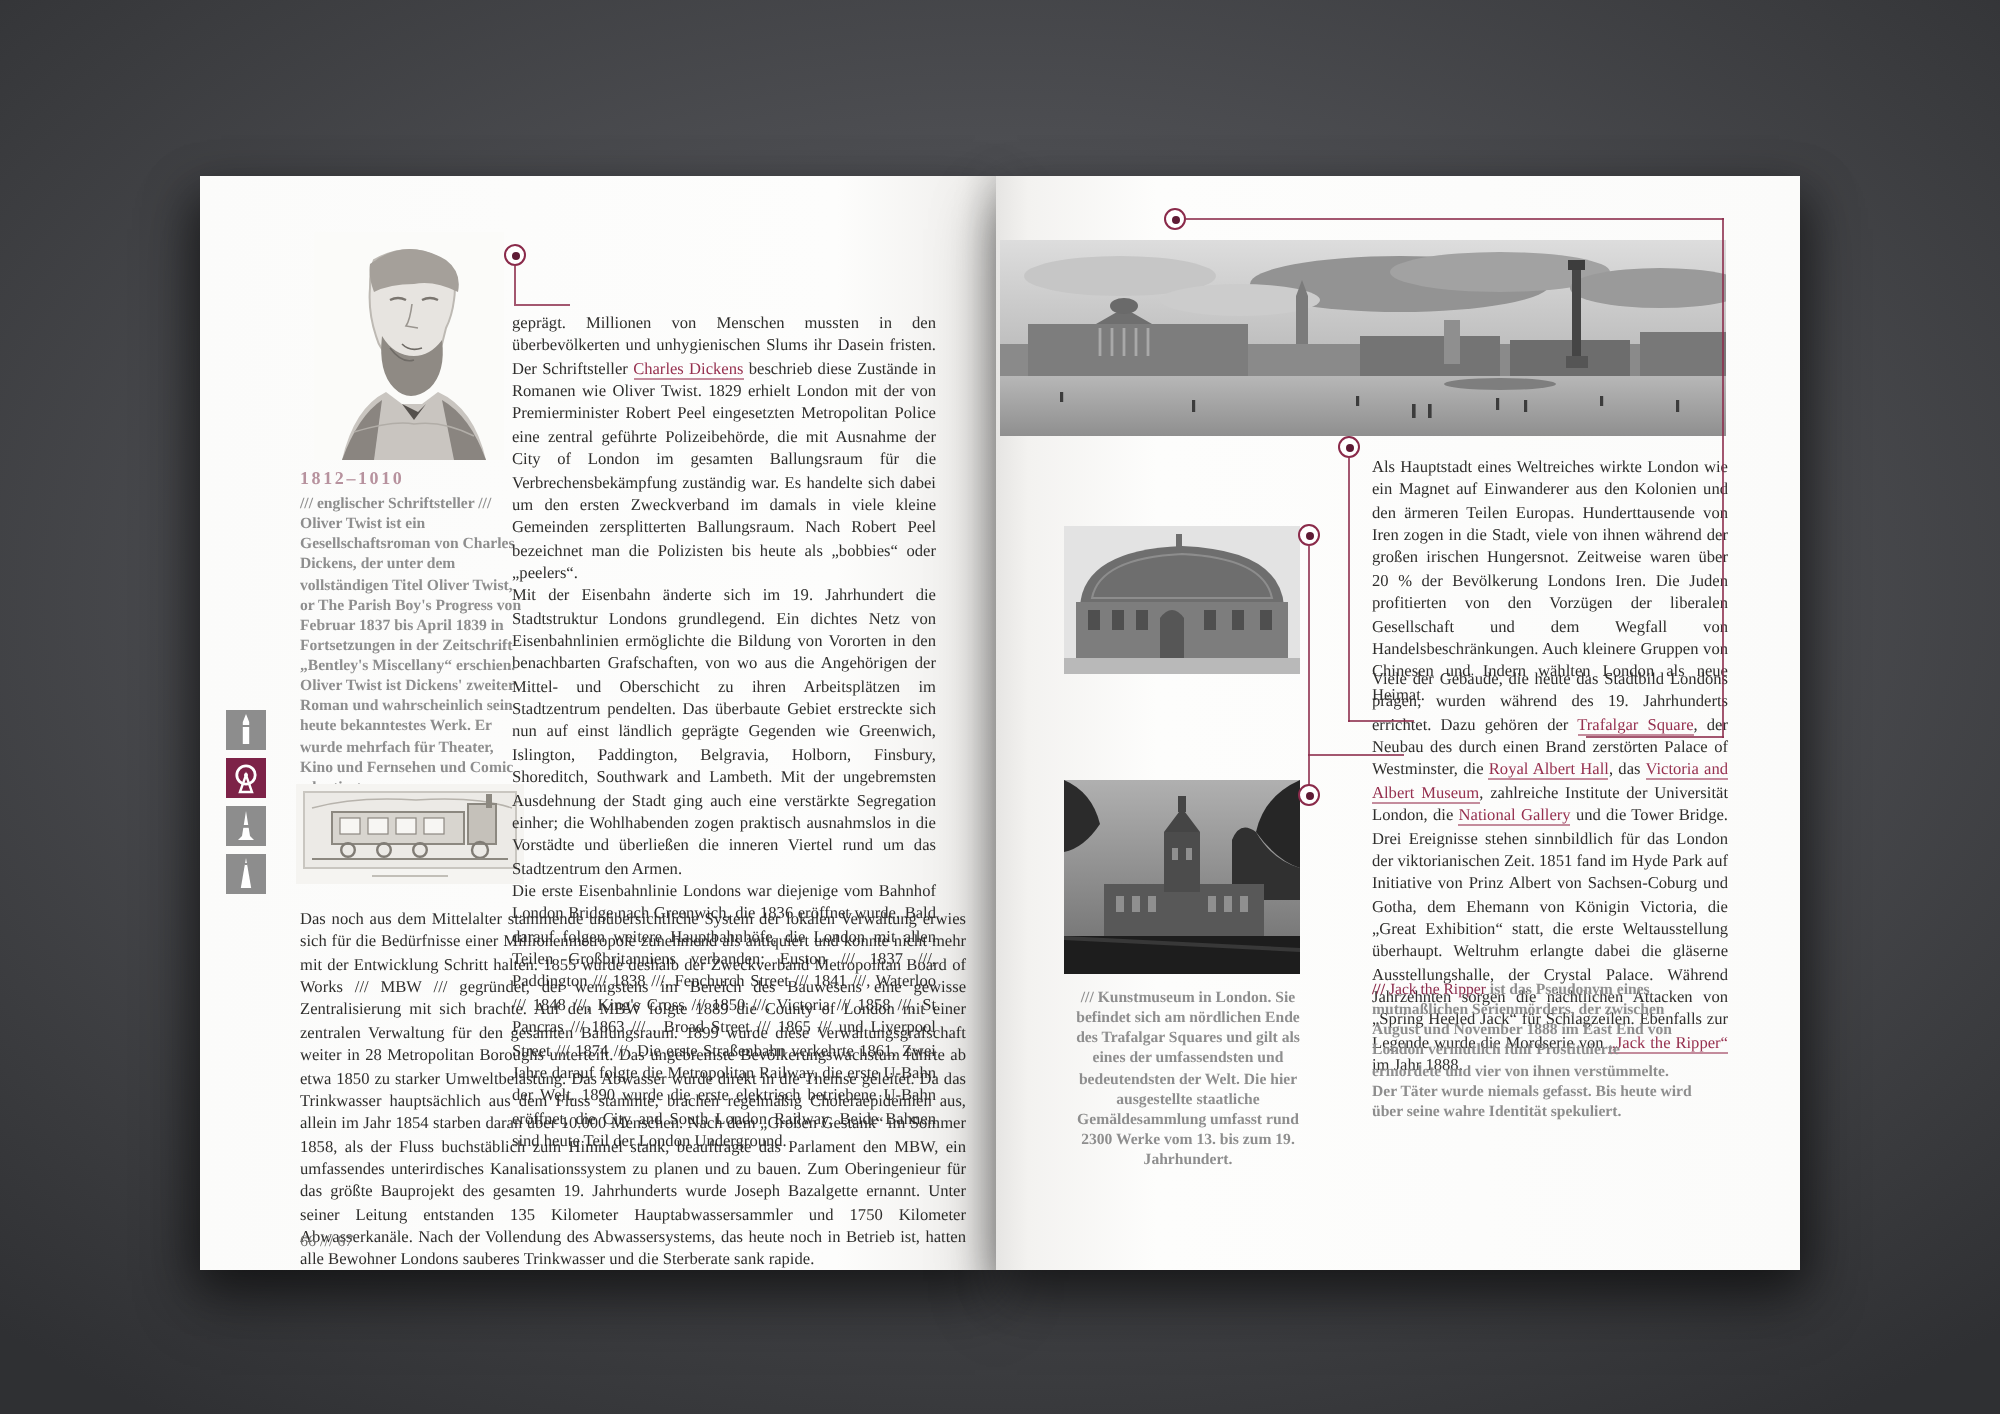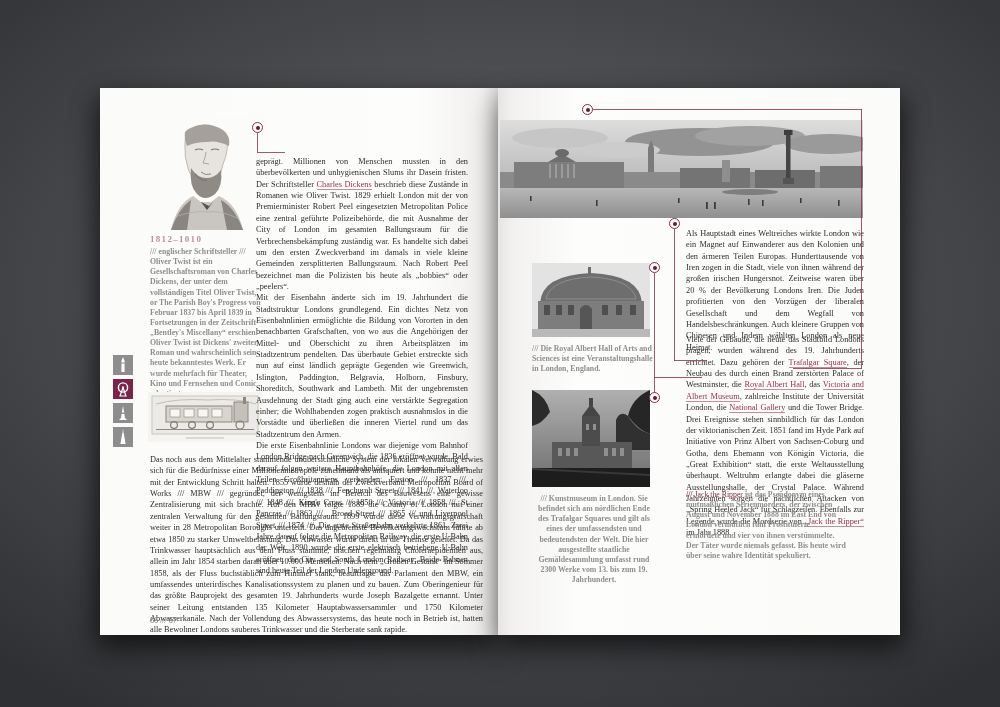"/// Die Royal Albert Hall" div.abs { html: <div>/// Die Royal Albert Hall of Arts and Sciences ist eine Veranstaltungshalle in London, England.</div> -> none }
